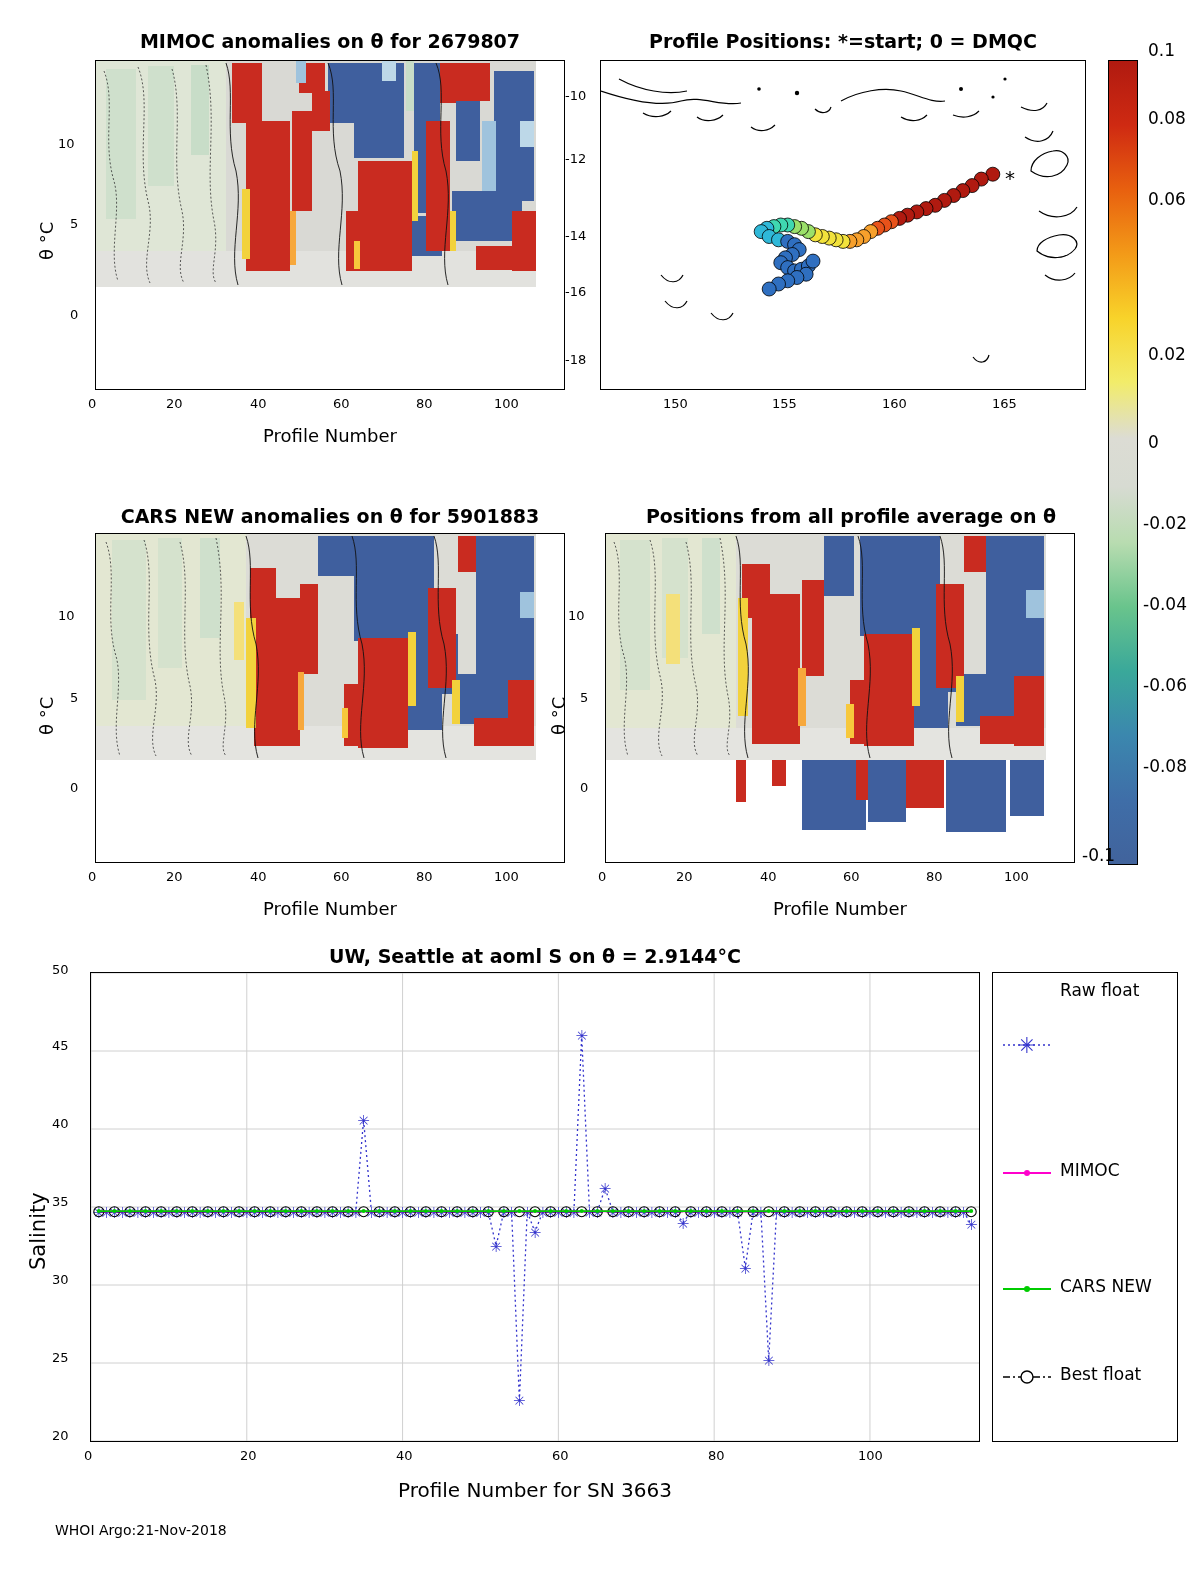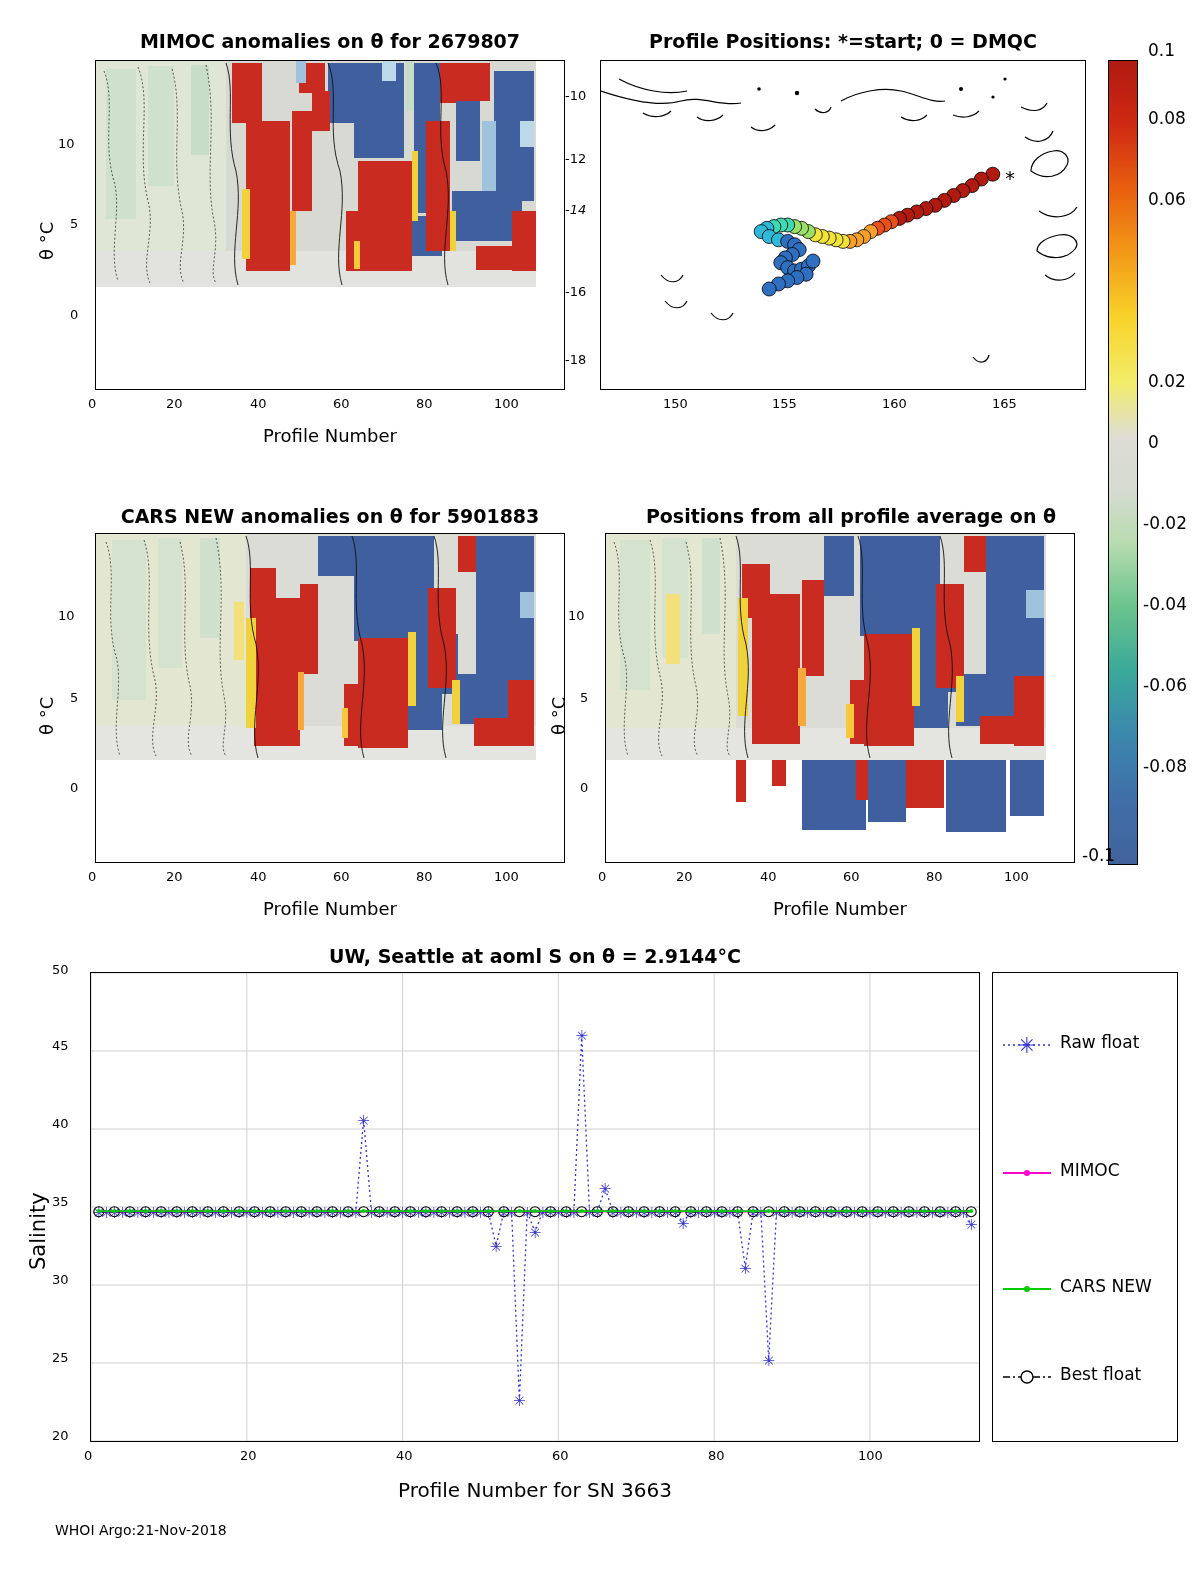"-14" div.tick { font-style: italic -> none; top: 202px -> 228px }
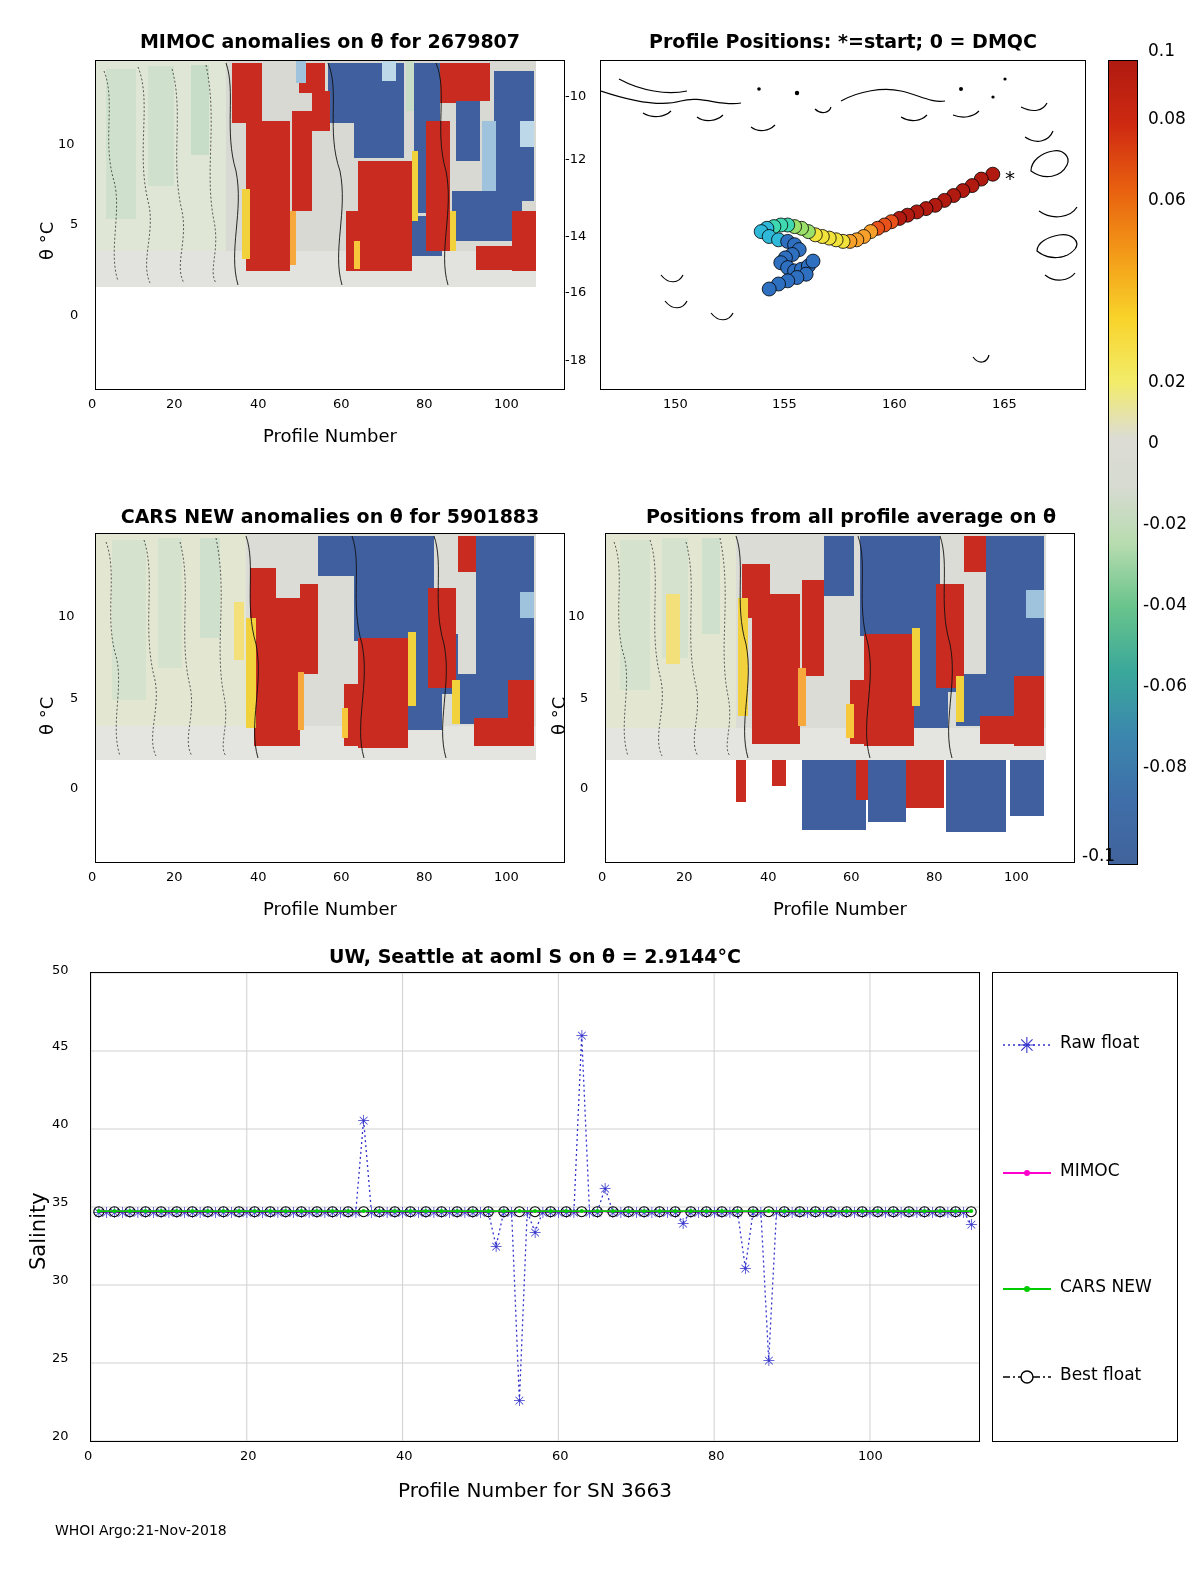"0.02" div.cbarlabel { top: 371px -> 344px }
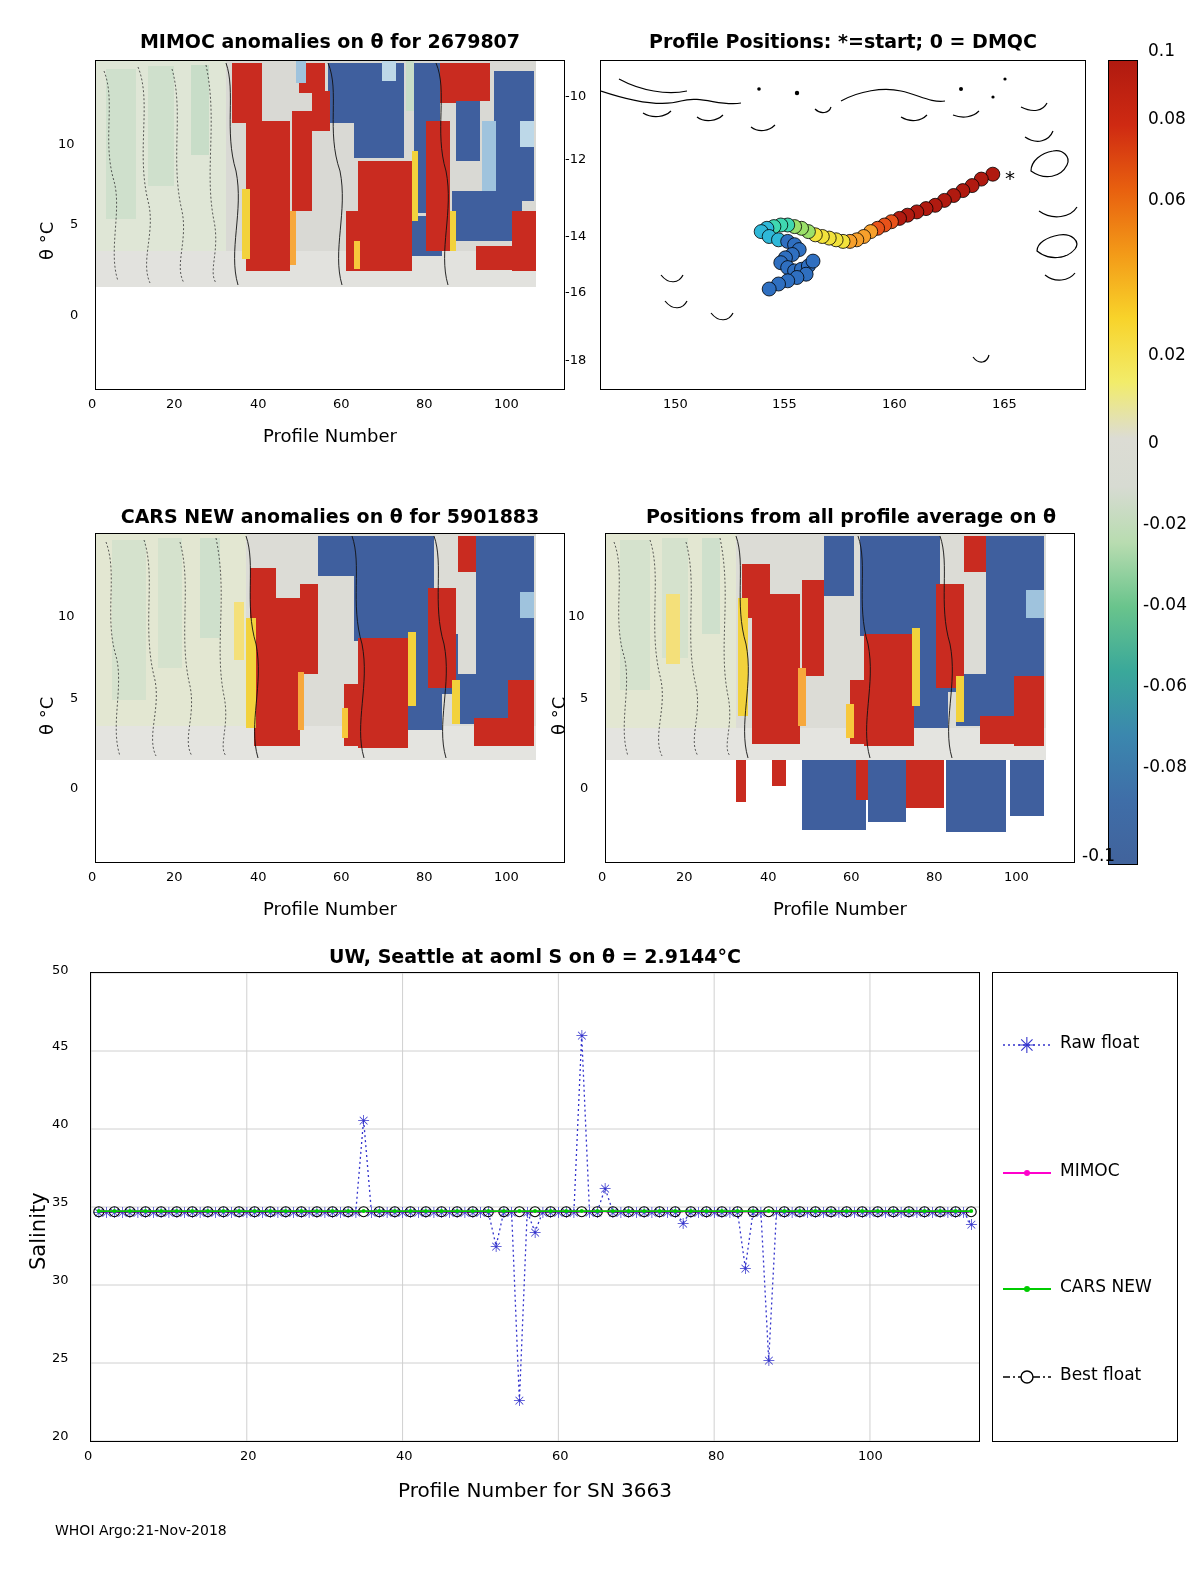"Raw float" div.legtext { top: 1032px -> 980px }
